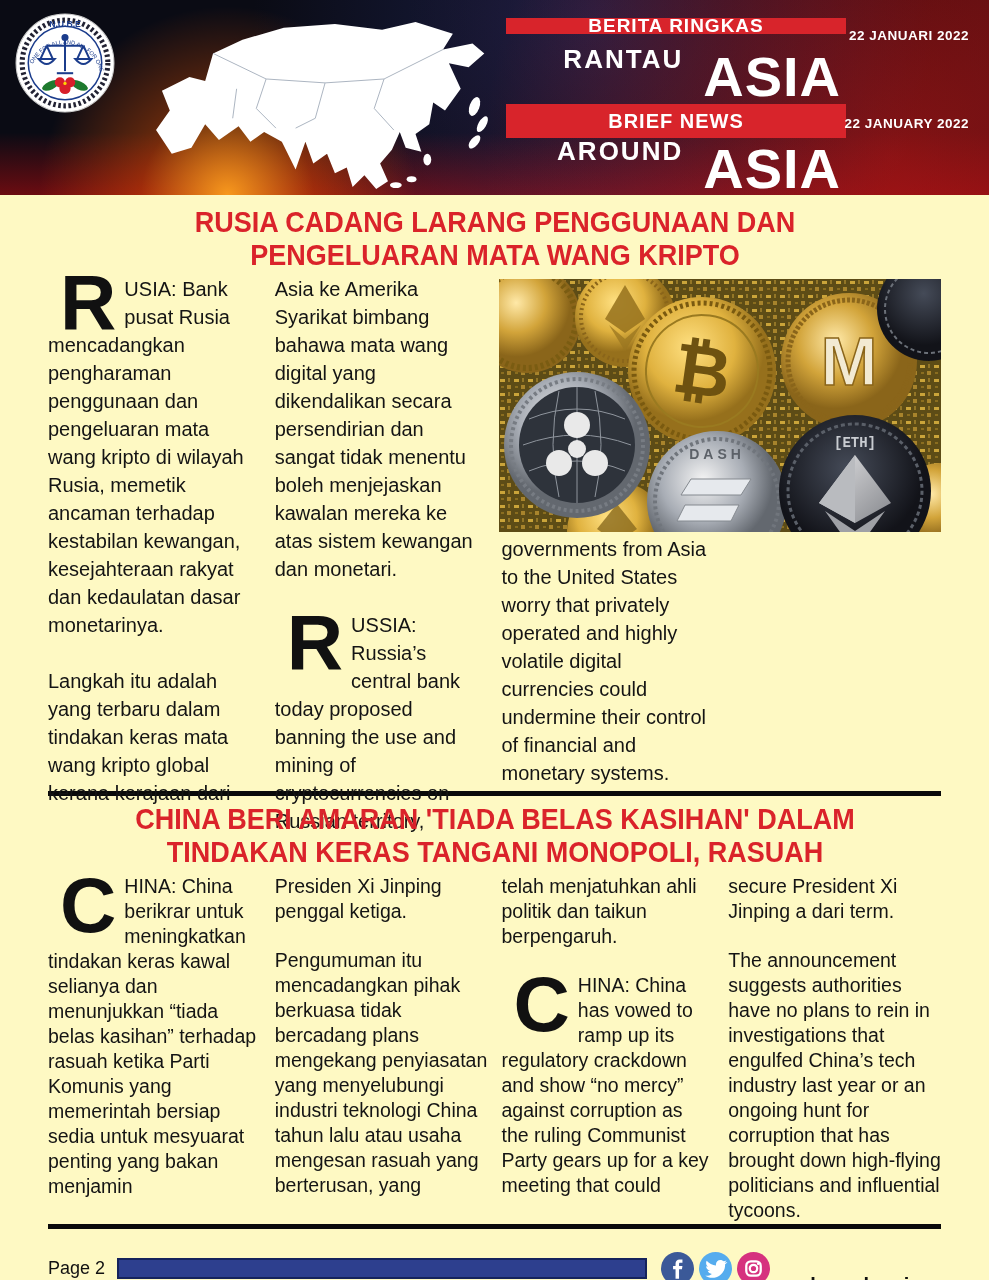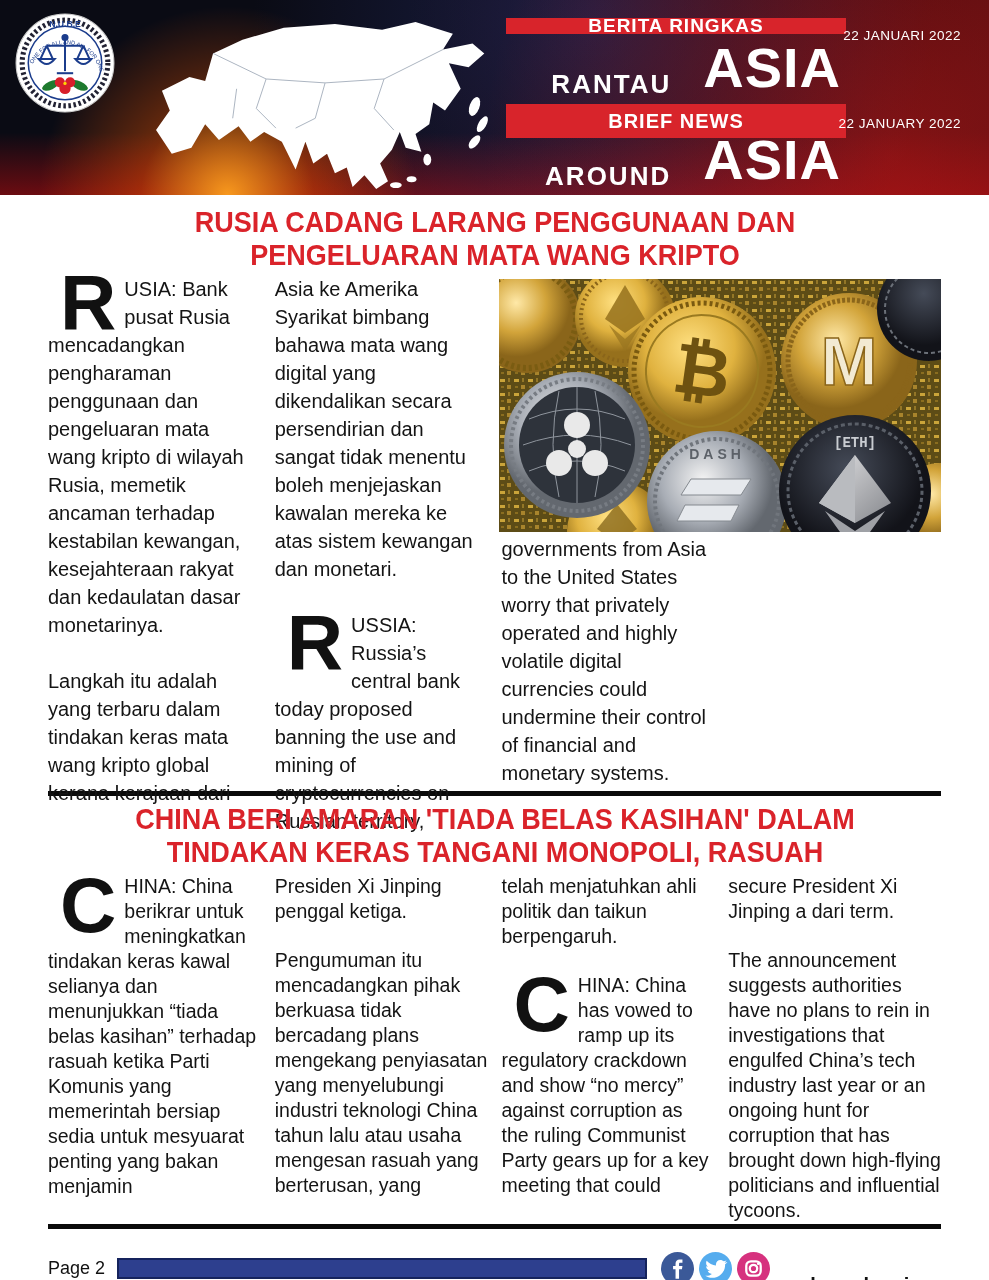"N.U.B.E" .page { background: #ffffff -> #fef9c3 }
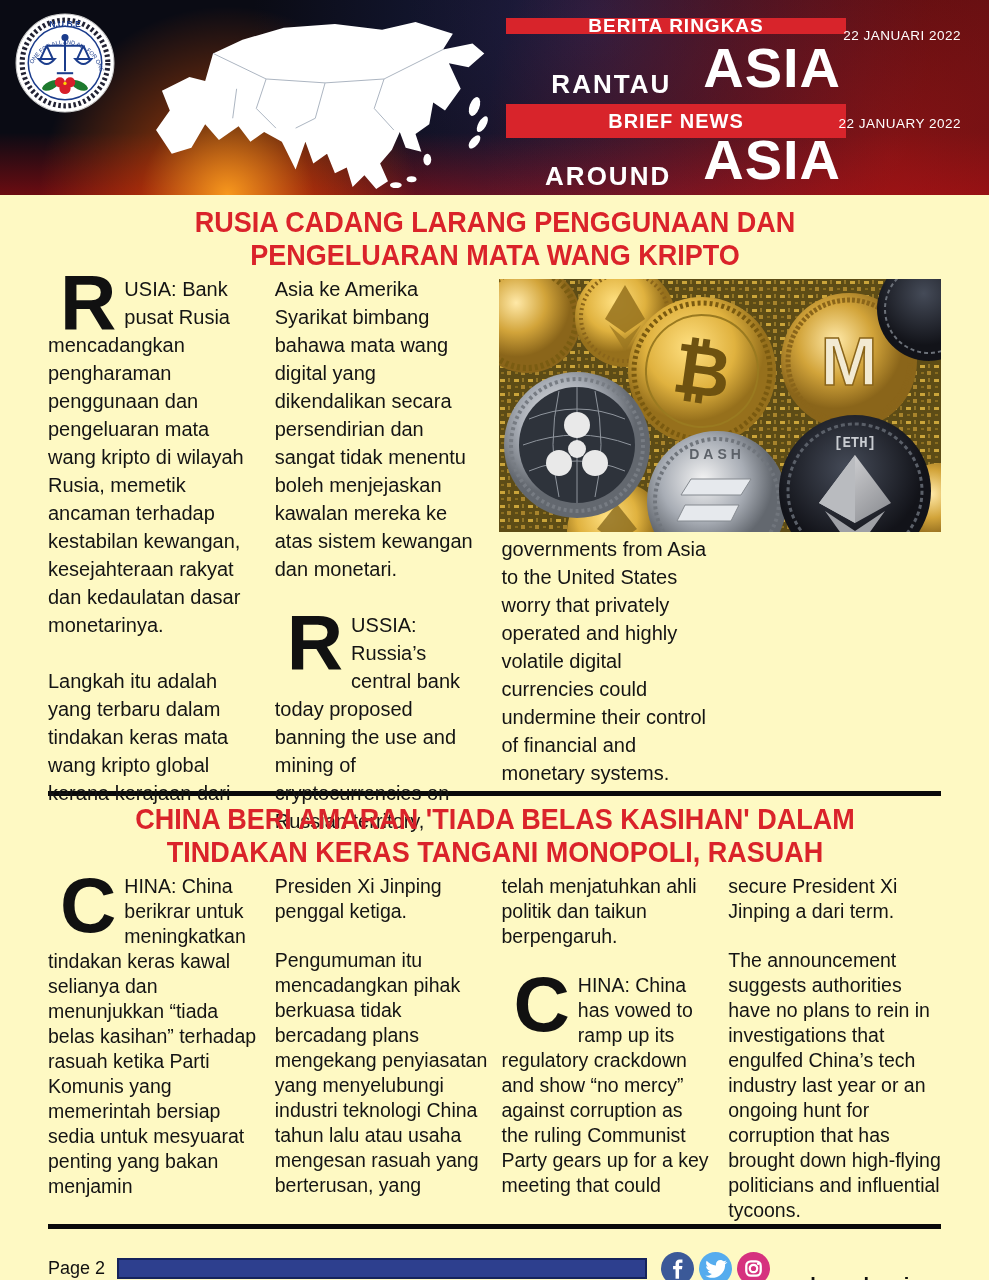"22 JANUARI 2022" .hdate { font-weight: 400 -> 700; right: 28px -> 20px }
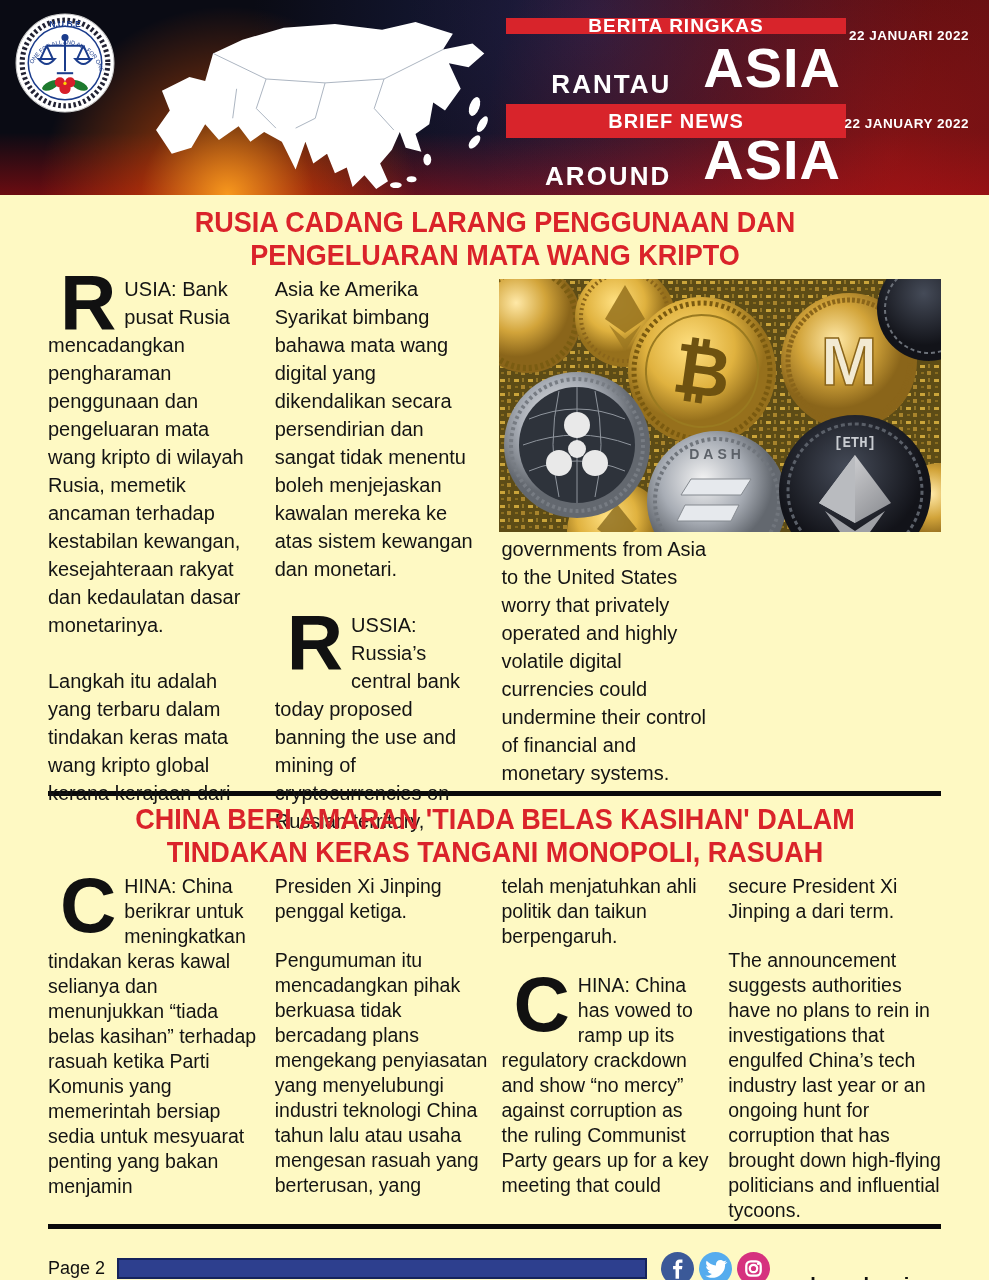"RANTAU" .sub { align-items: flex-end -> flex-start; gap: 32px -> 20px }
